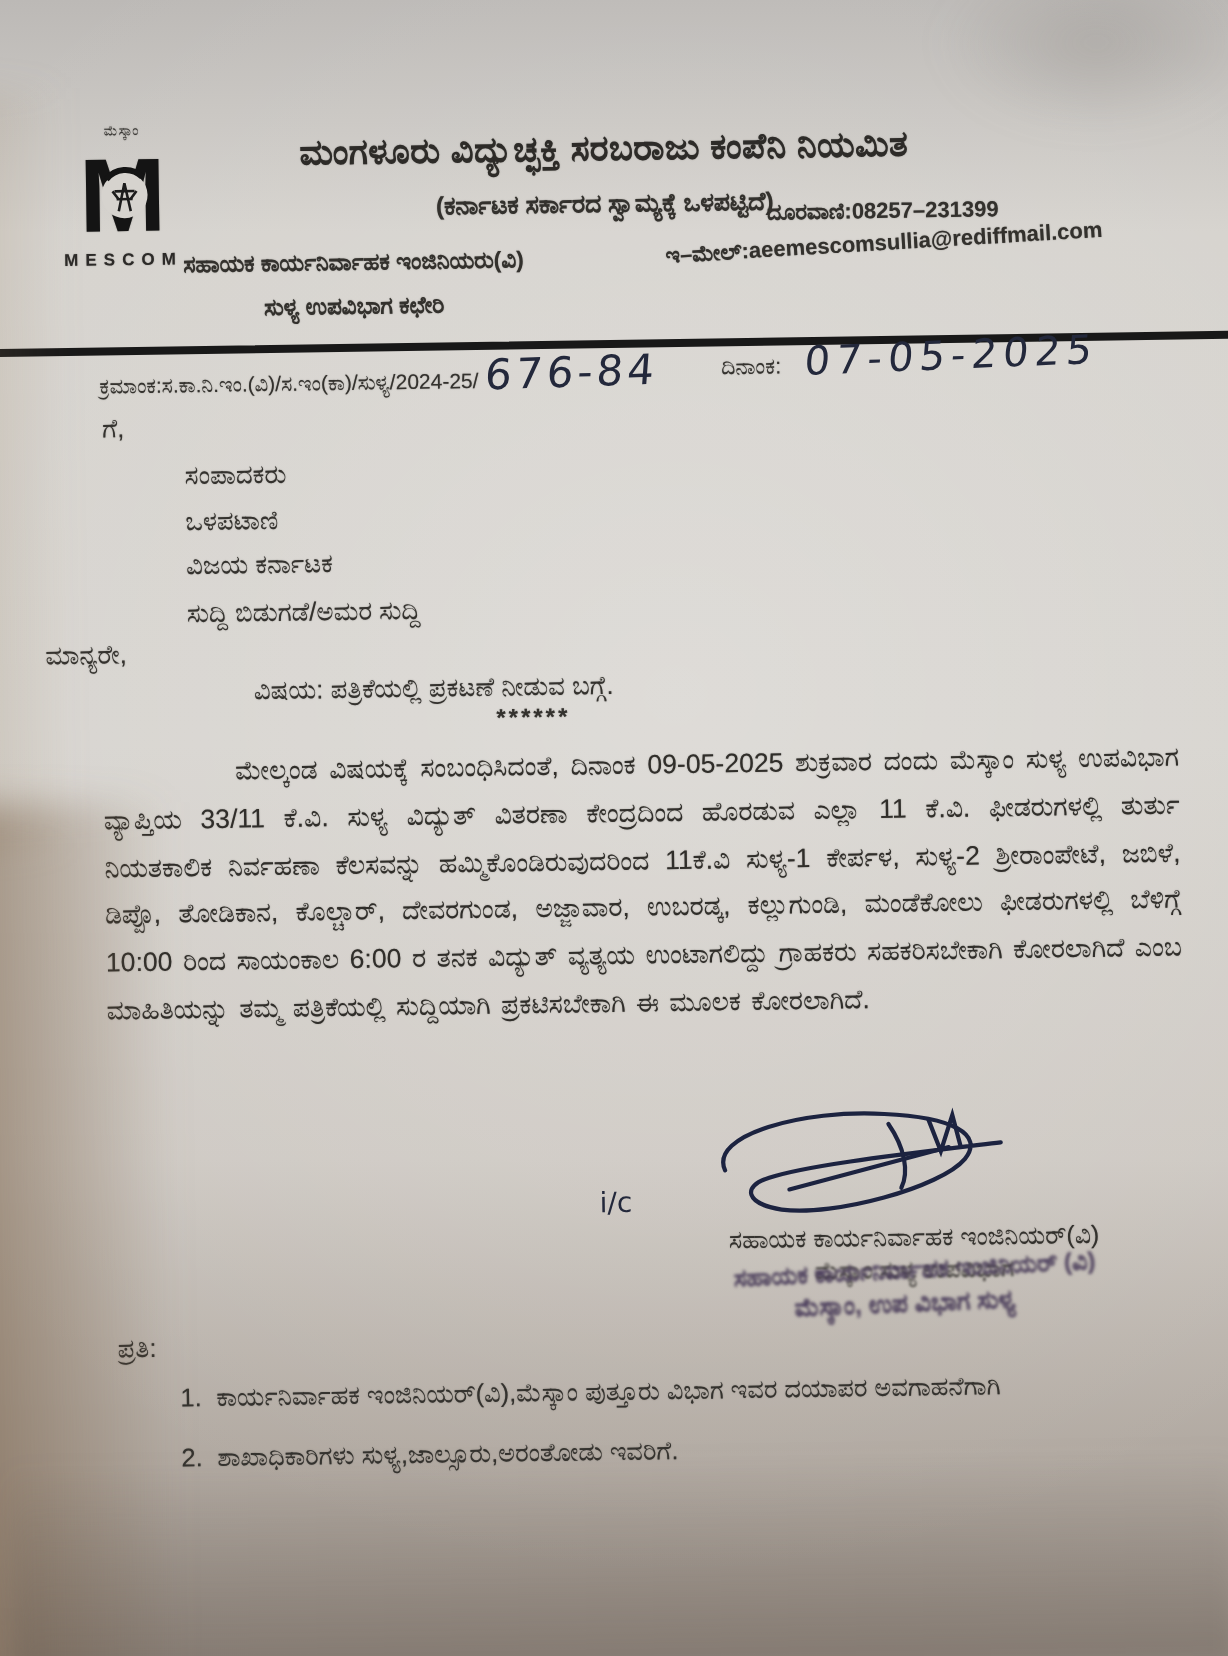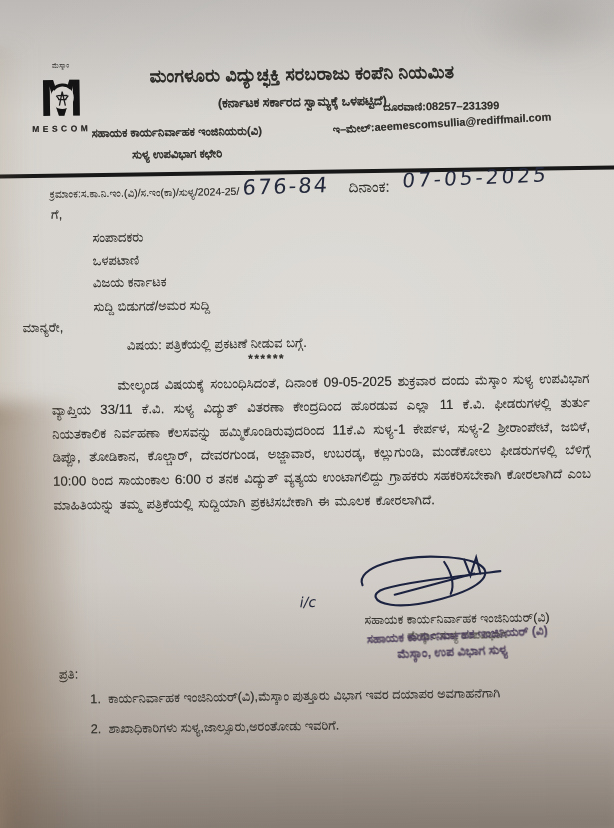"ದಿನಾಂಕ:" .date-label { font-size: 15px -> 11px; left: 352px -> 364px }
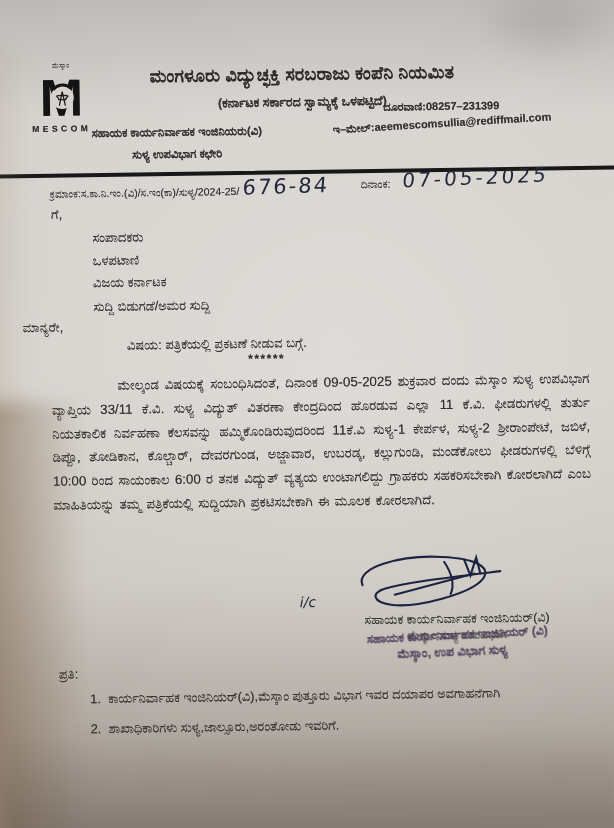"i/c" .ic { font-style: italic -> none }
